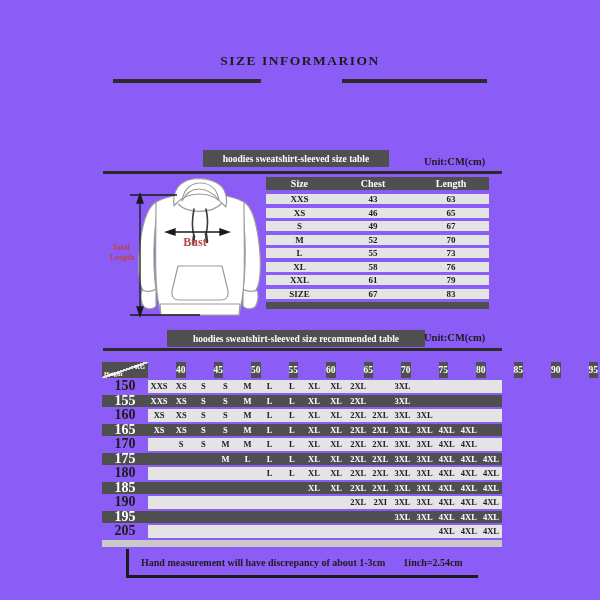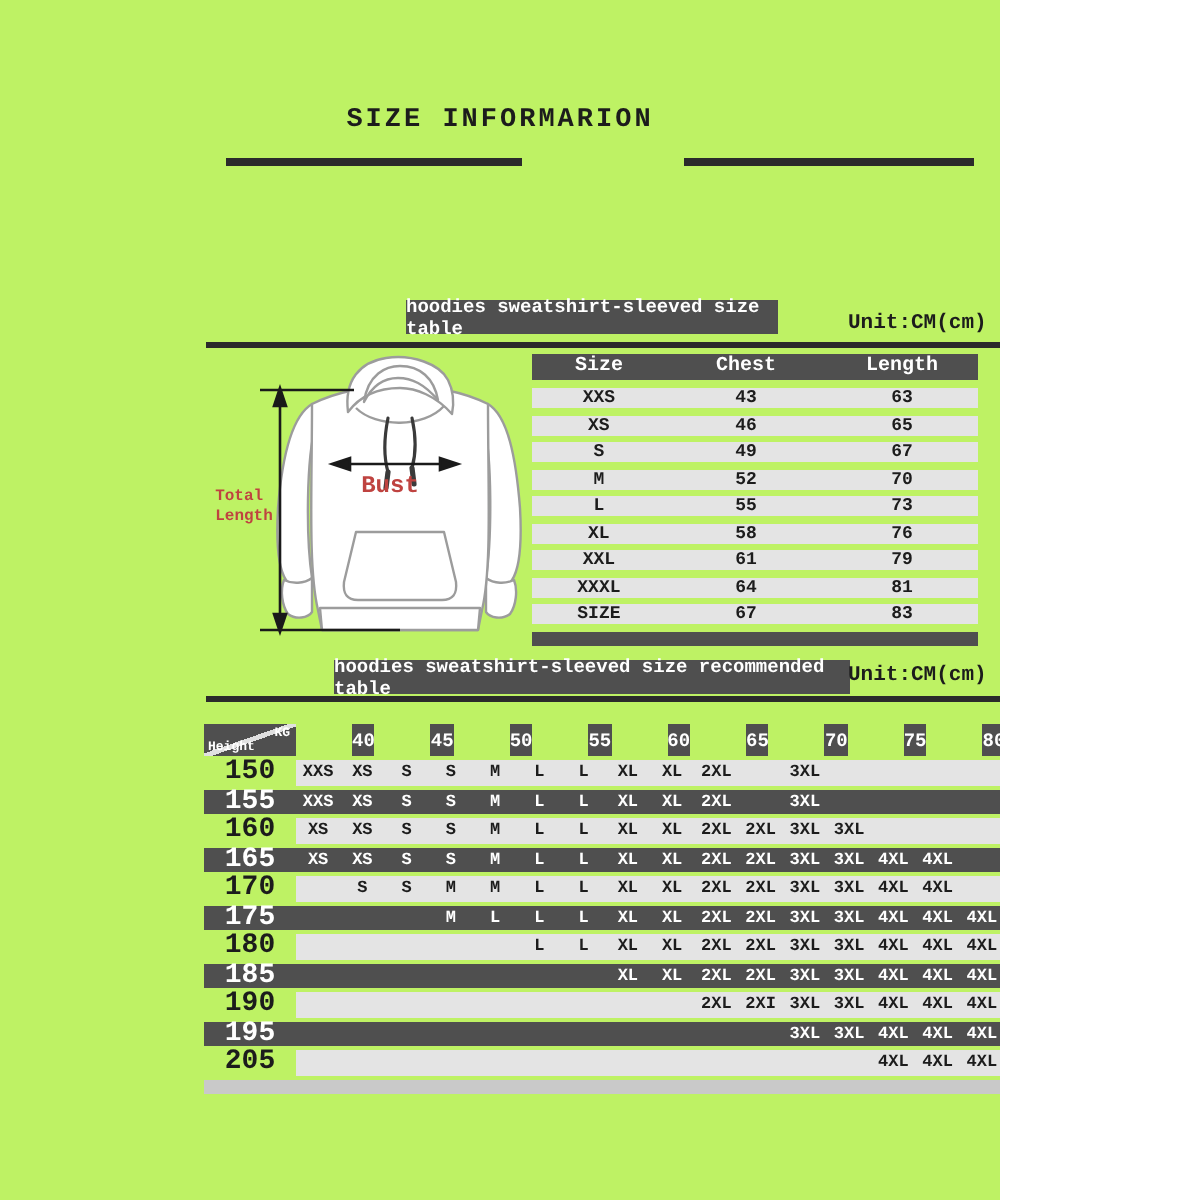"SIZE INFORMARION" .page { background: #bef264 -> #8b5cf6; font-family: Liberation Mono, monospace -> Liberation Serif, serif; width: 500px -> 600px }
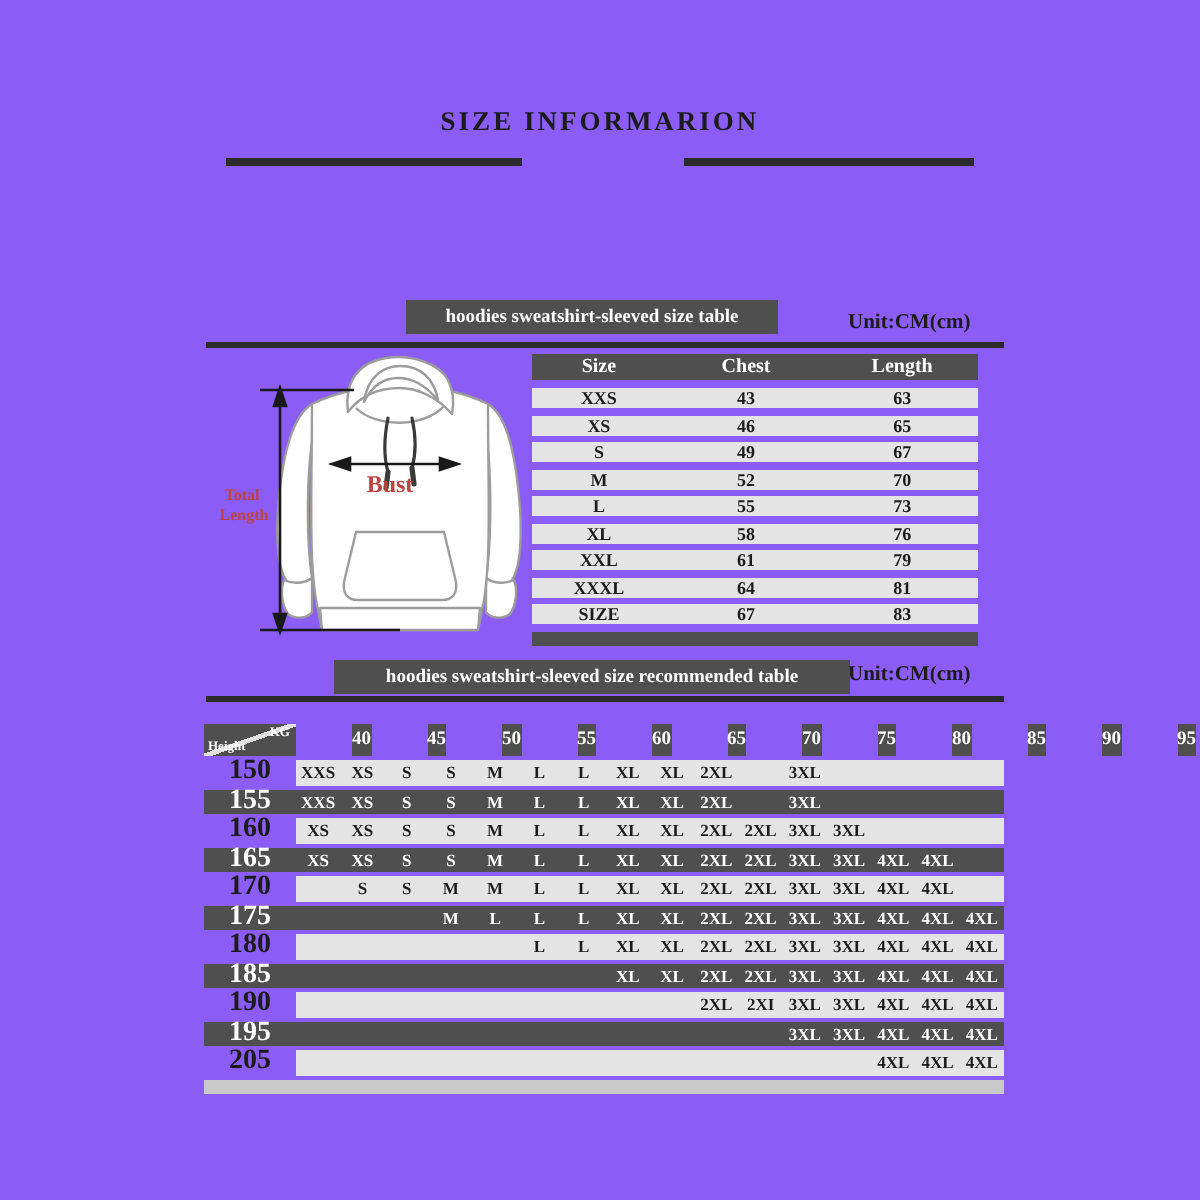"XXXL" div.st-row { html: <div> <div>XXXL</div> <div>64</div> <div>81</div> </div> -> none }
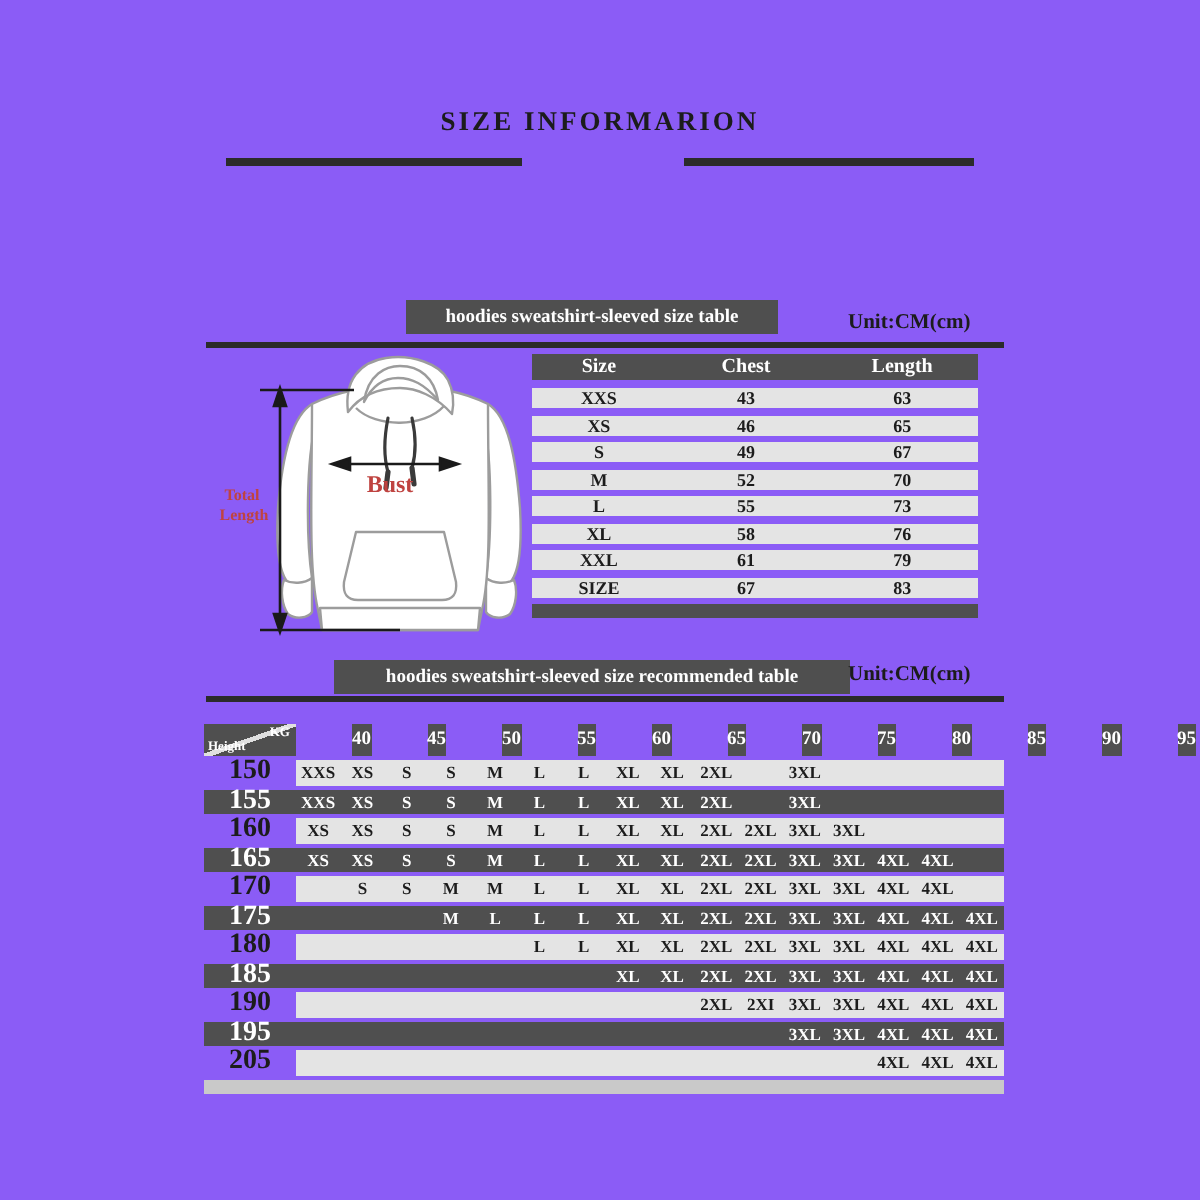"Hand measurement will have discrepancy" div.footer { html: none -> <div> <span>Hand measurement will have discrepancy of about 1-3cm</span> <span>1inch=2.54cm</span> </div> }
